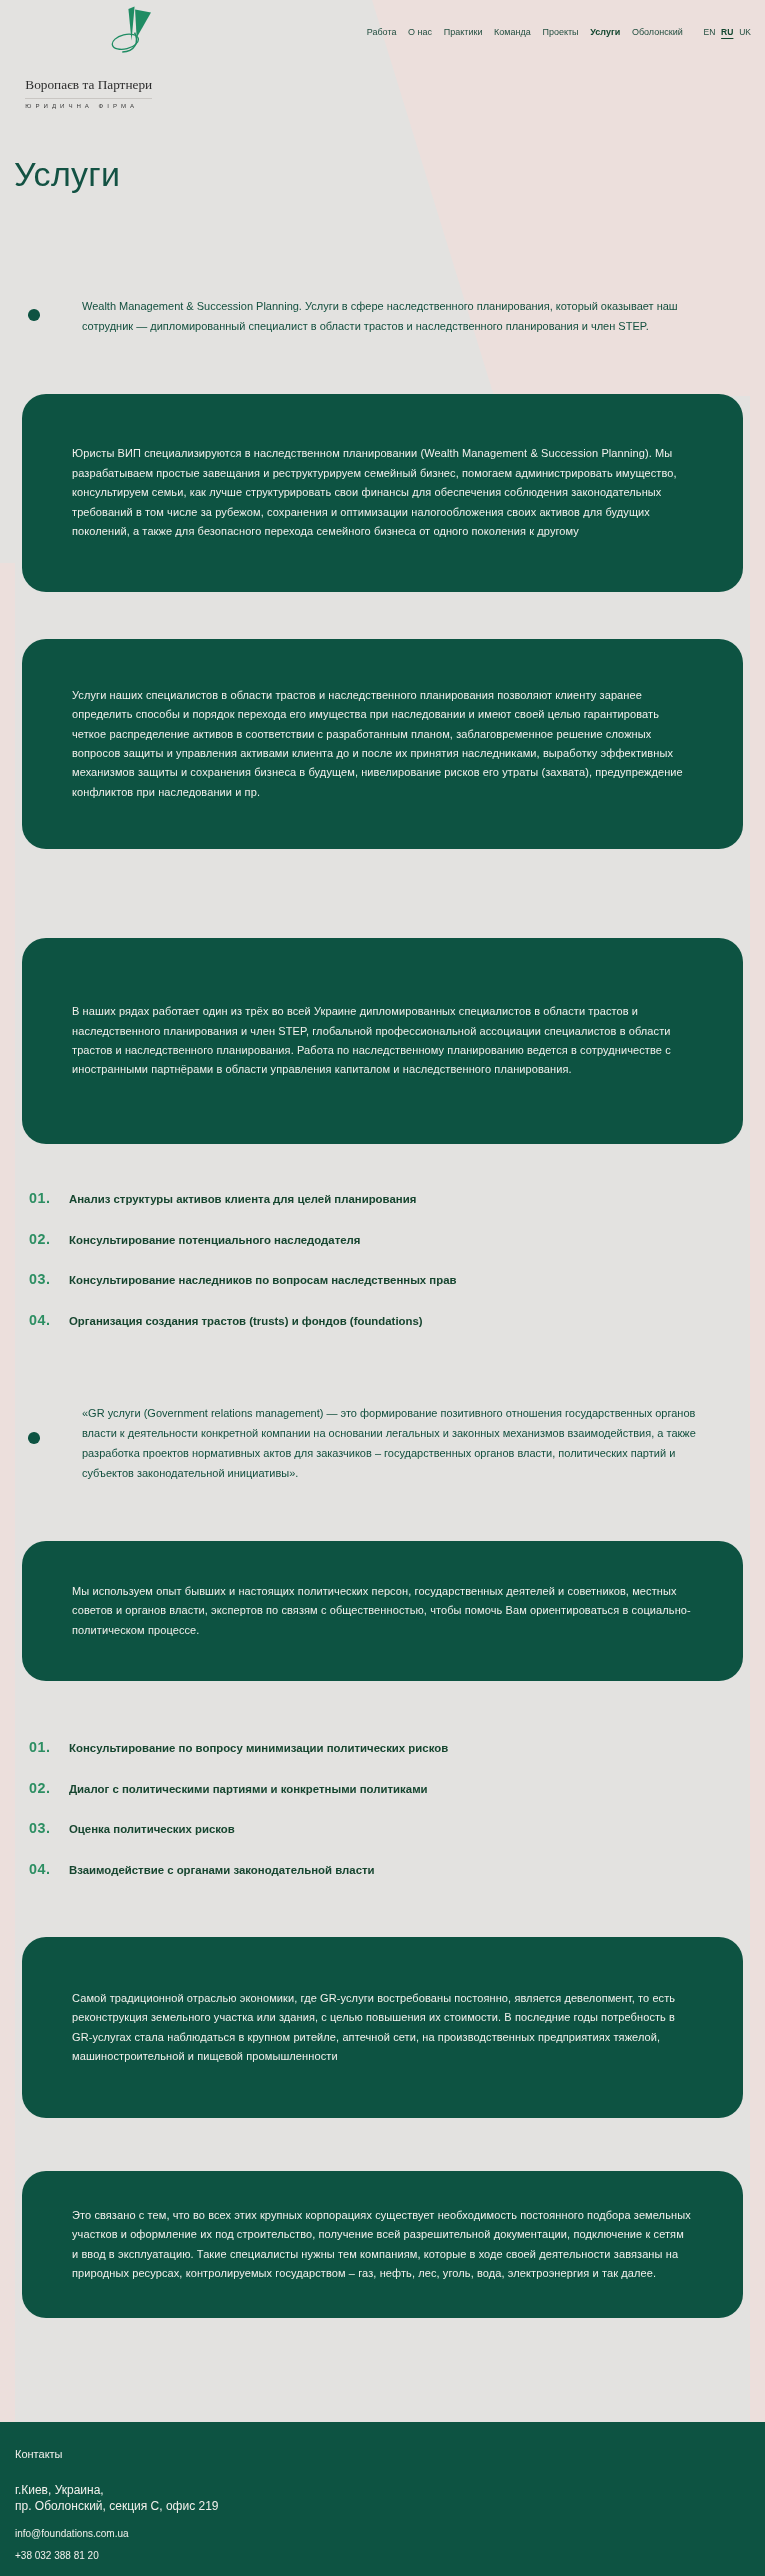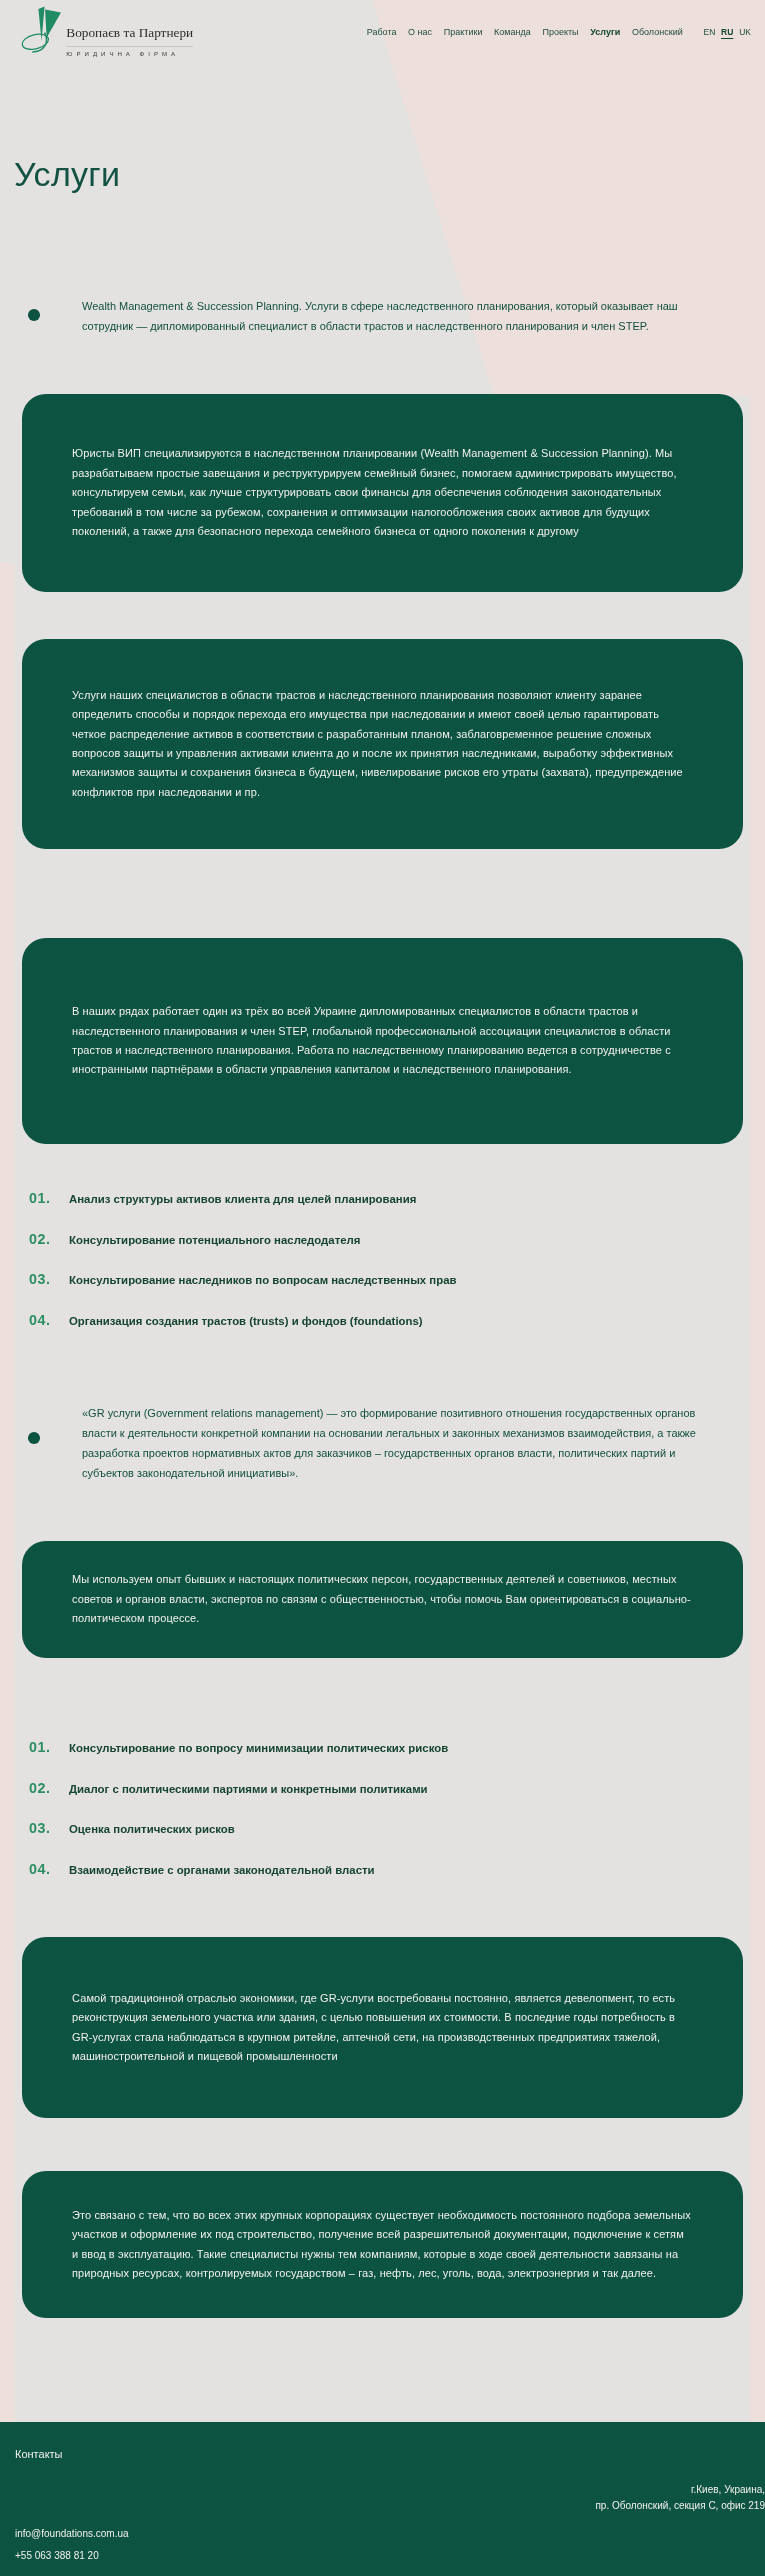"Воропаєв та Партнери" .logo { align-items: center -> flex-end; flex-direction: none -> column }
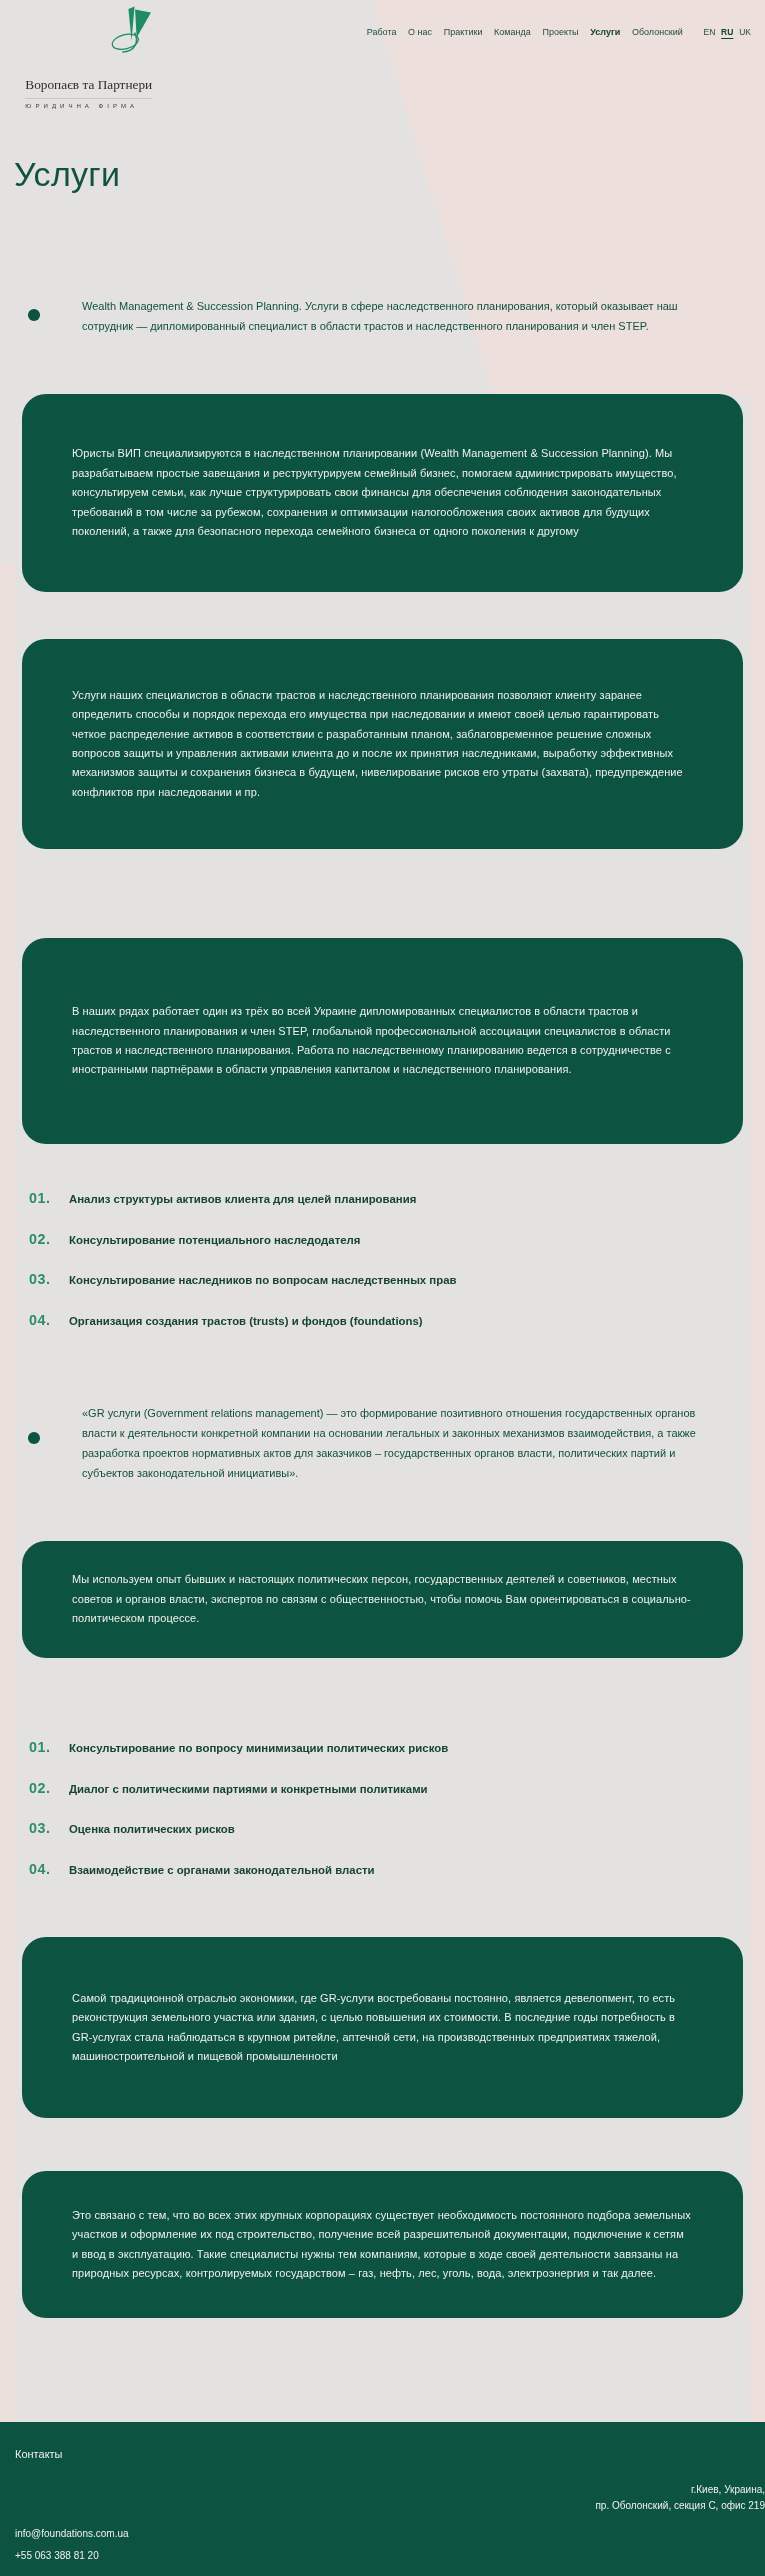"Мы используем опыт бывших и" .c4 { height: 117px -> 140px }
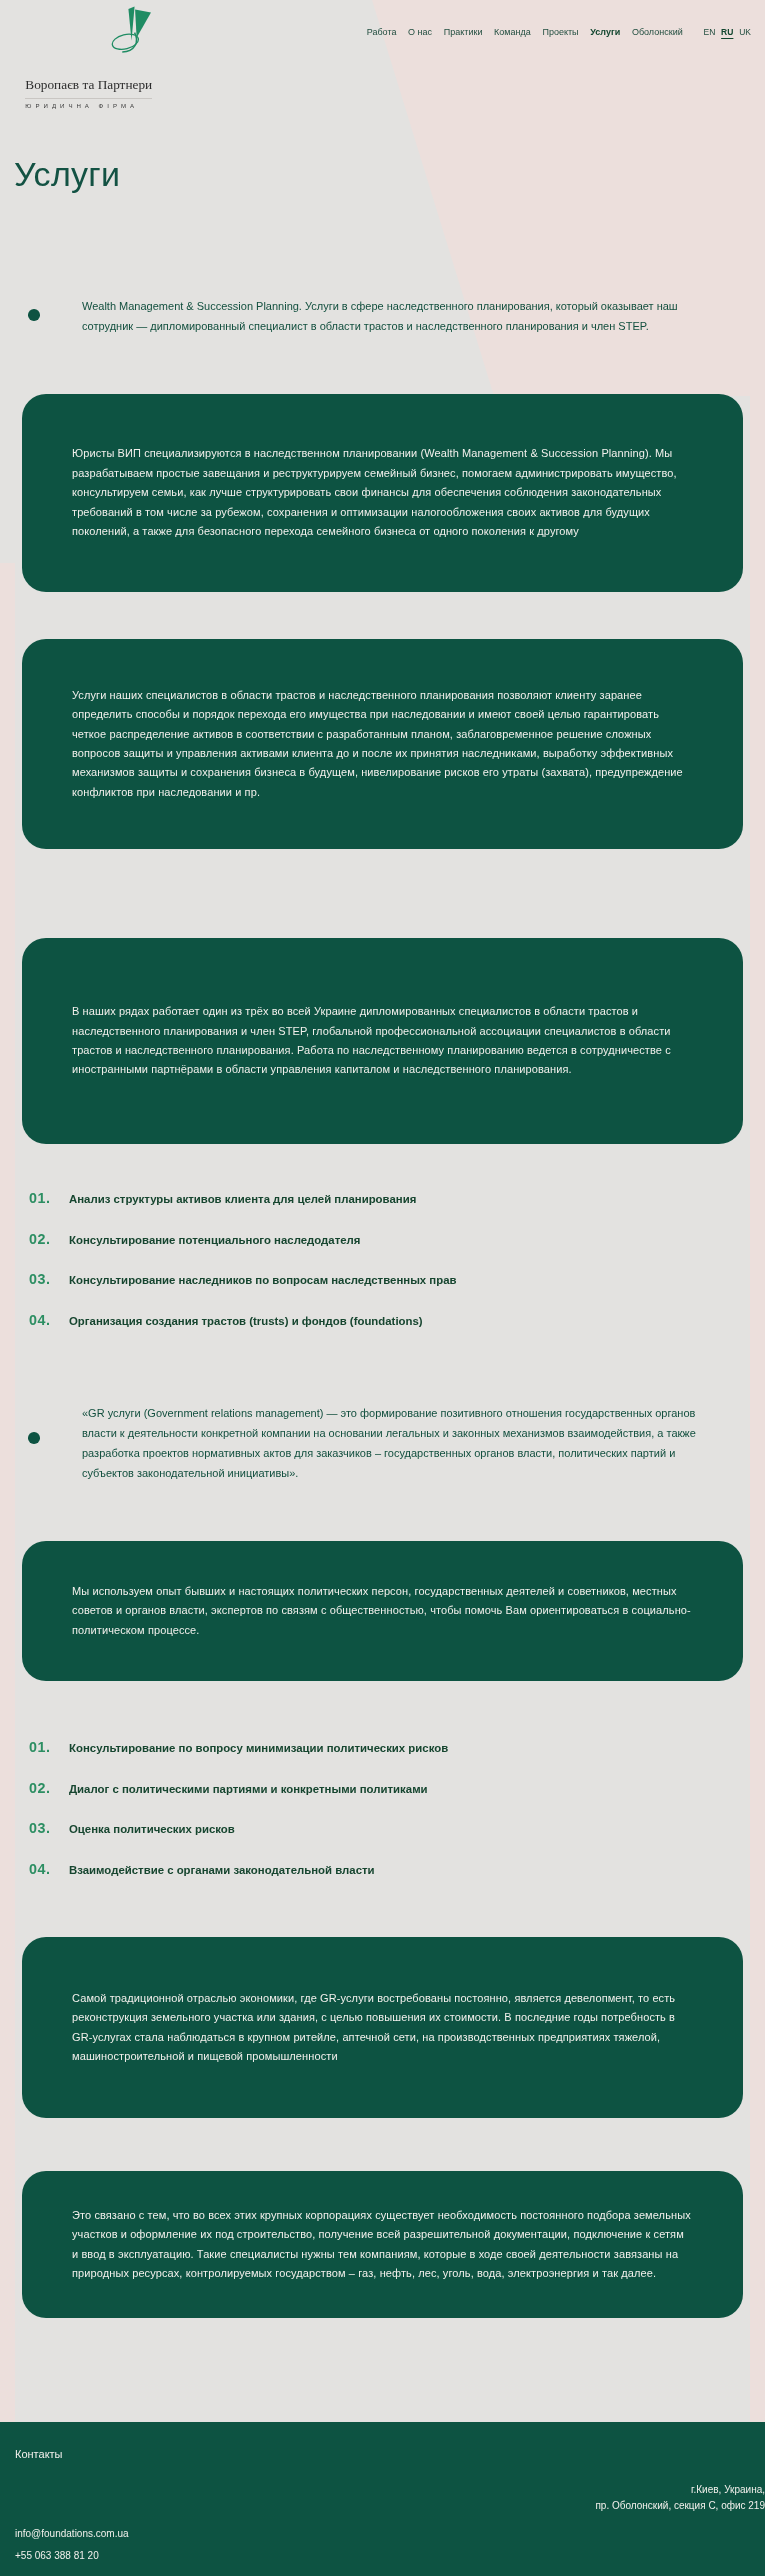"г.Киев, Украина," .footer-addr { font-size: 10px -> 12px; text-align: right -> none }
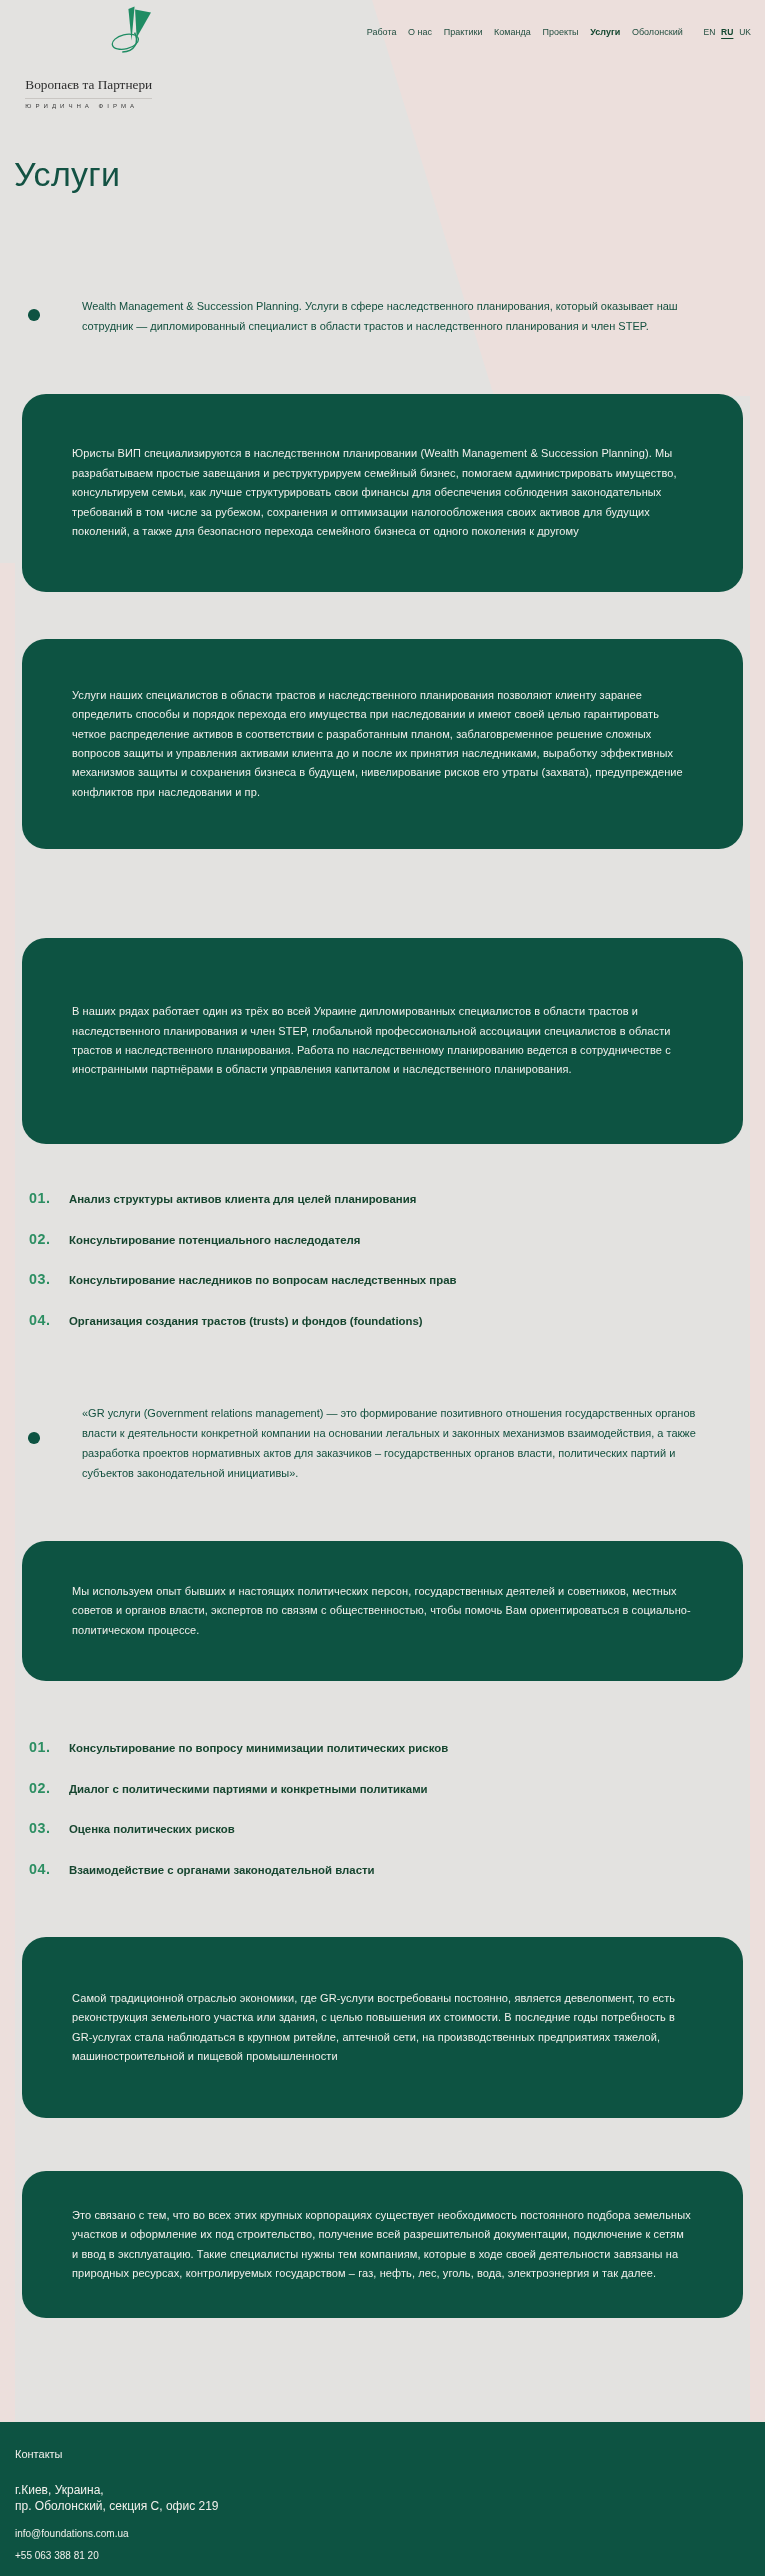"+55 063 388 81 20" a.phone { text: +55 063 388 -> +38 032 388 }
